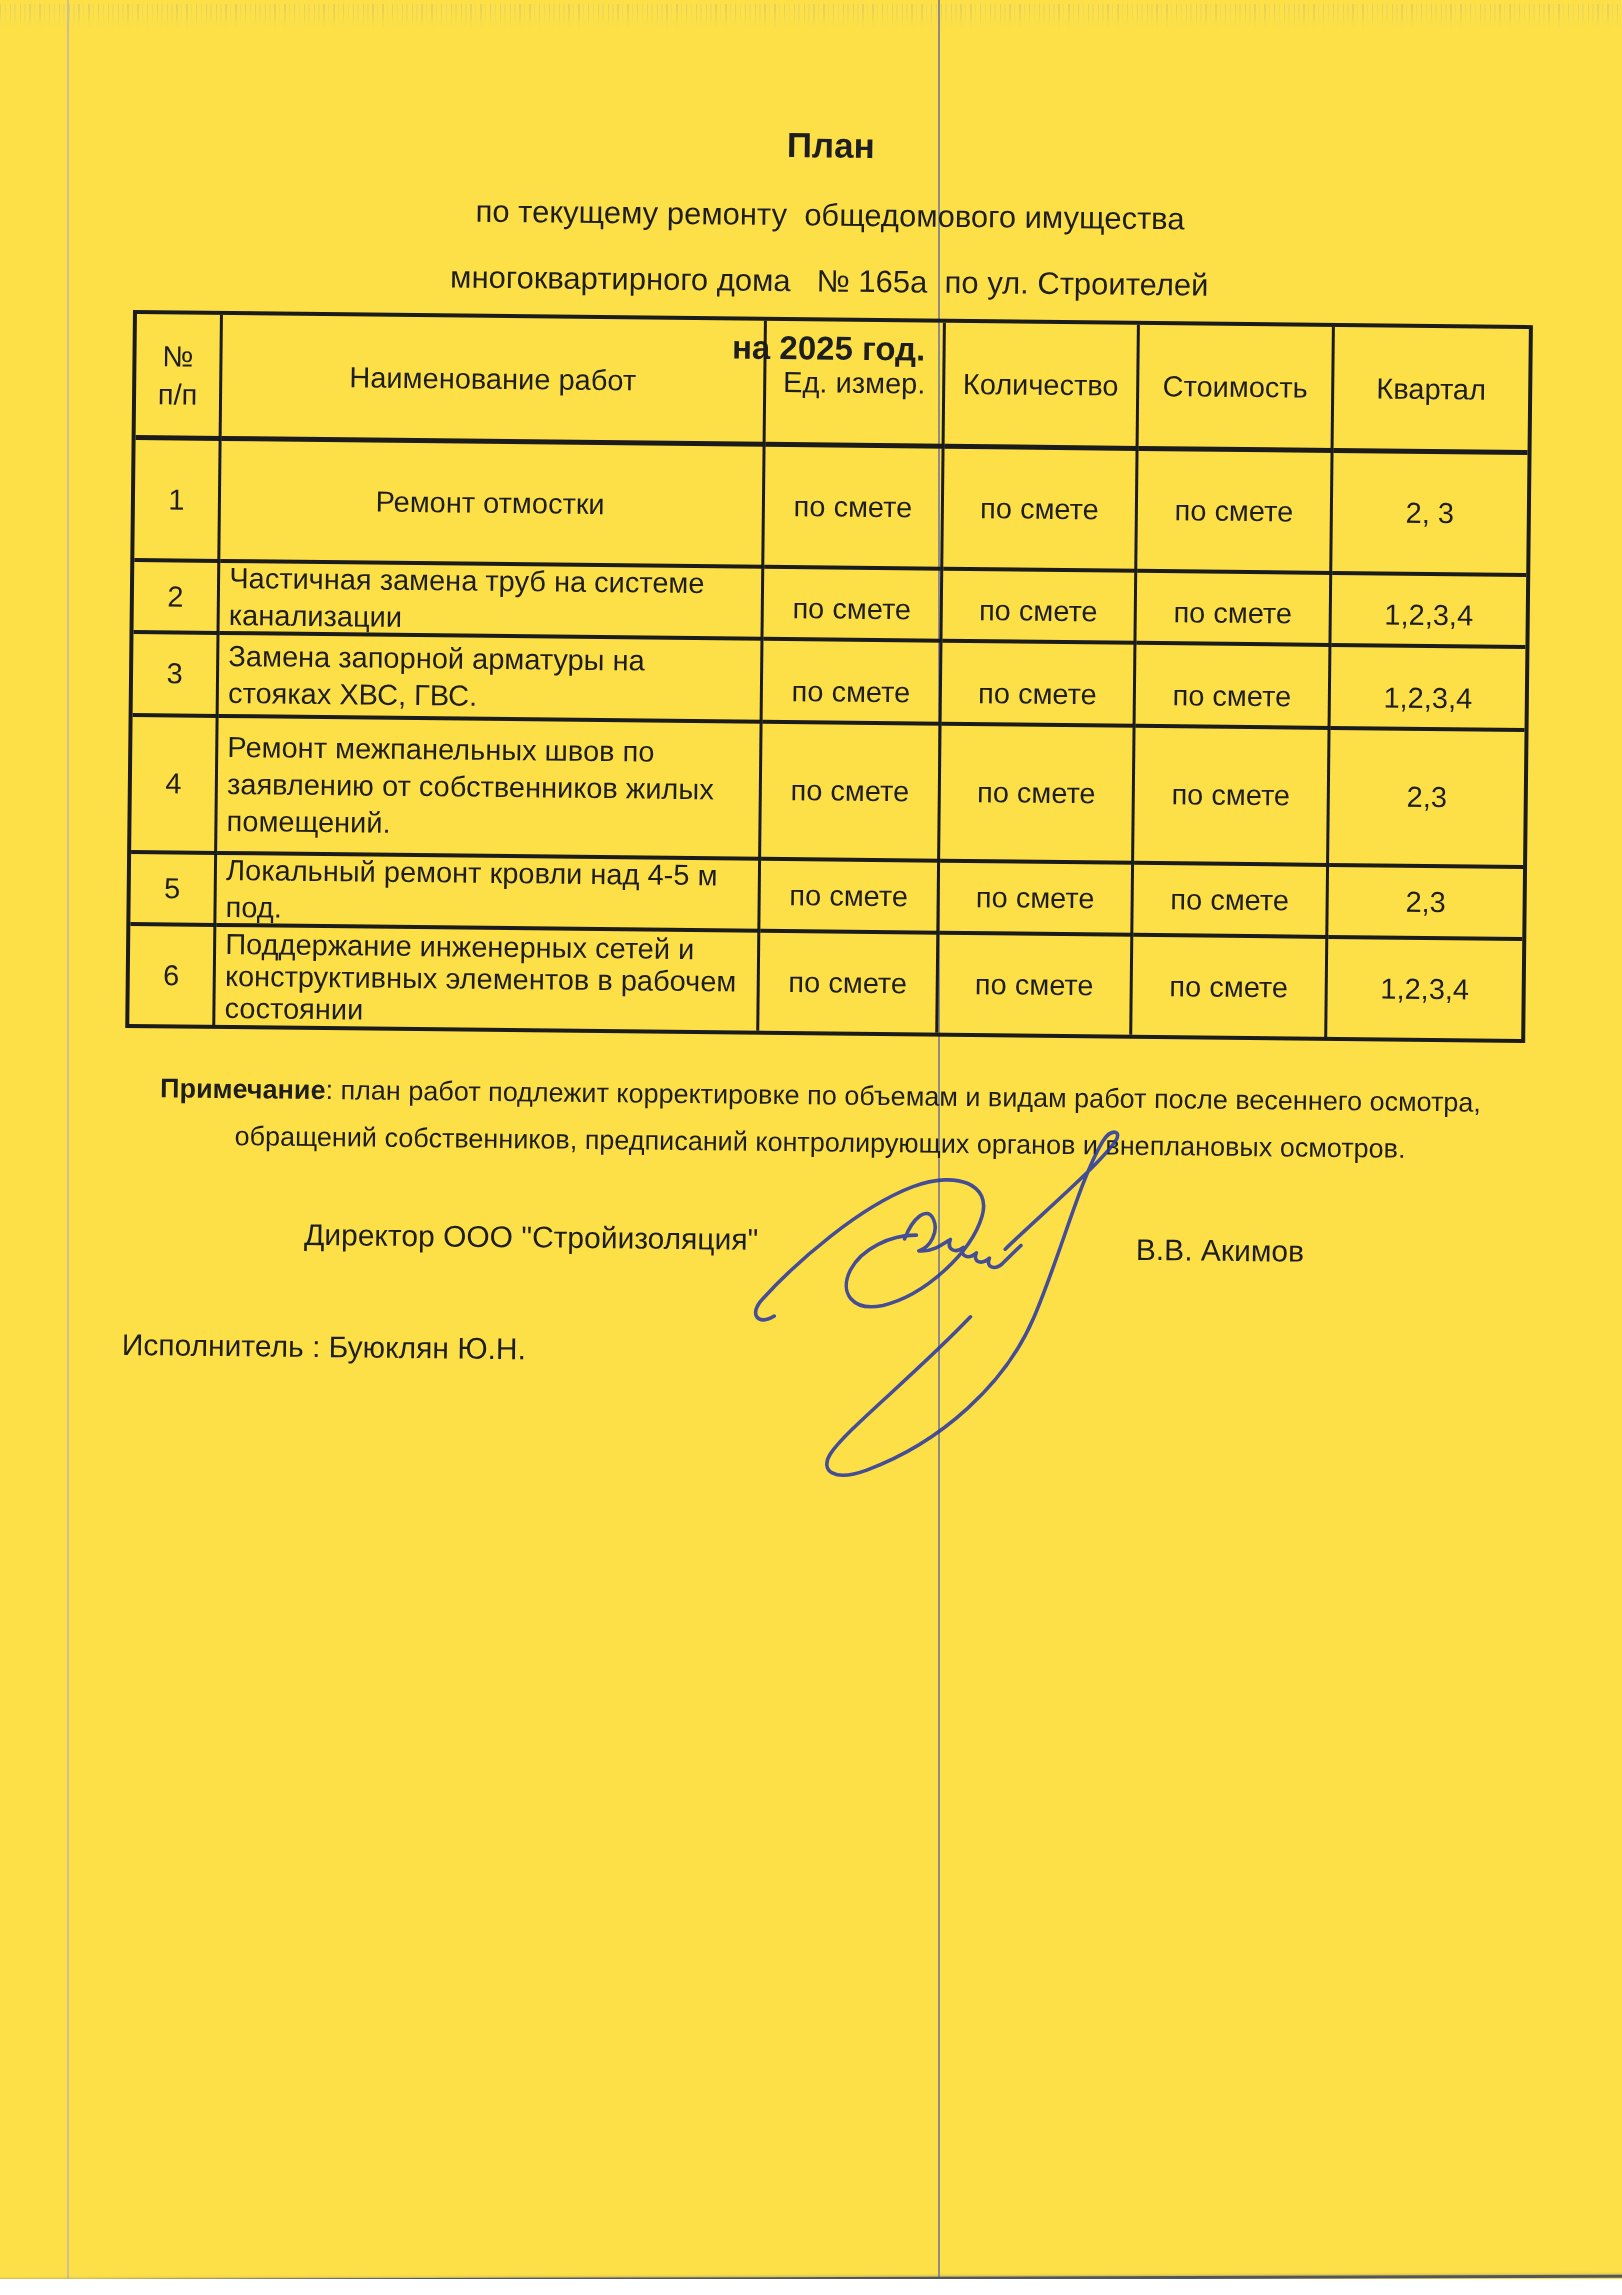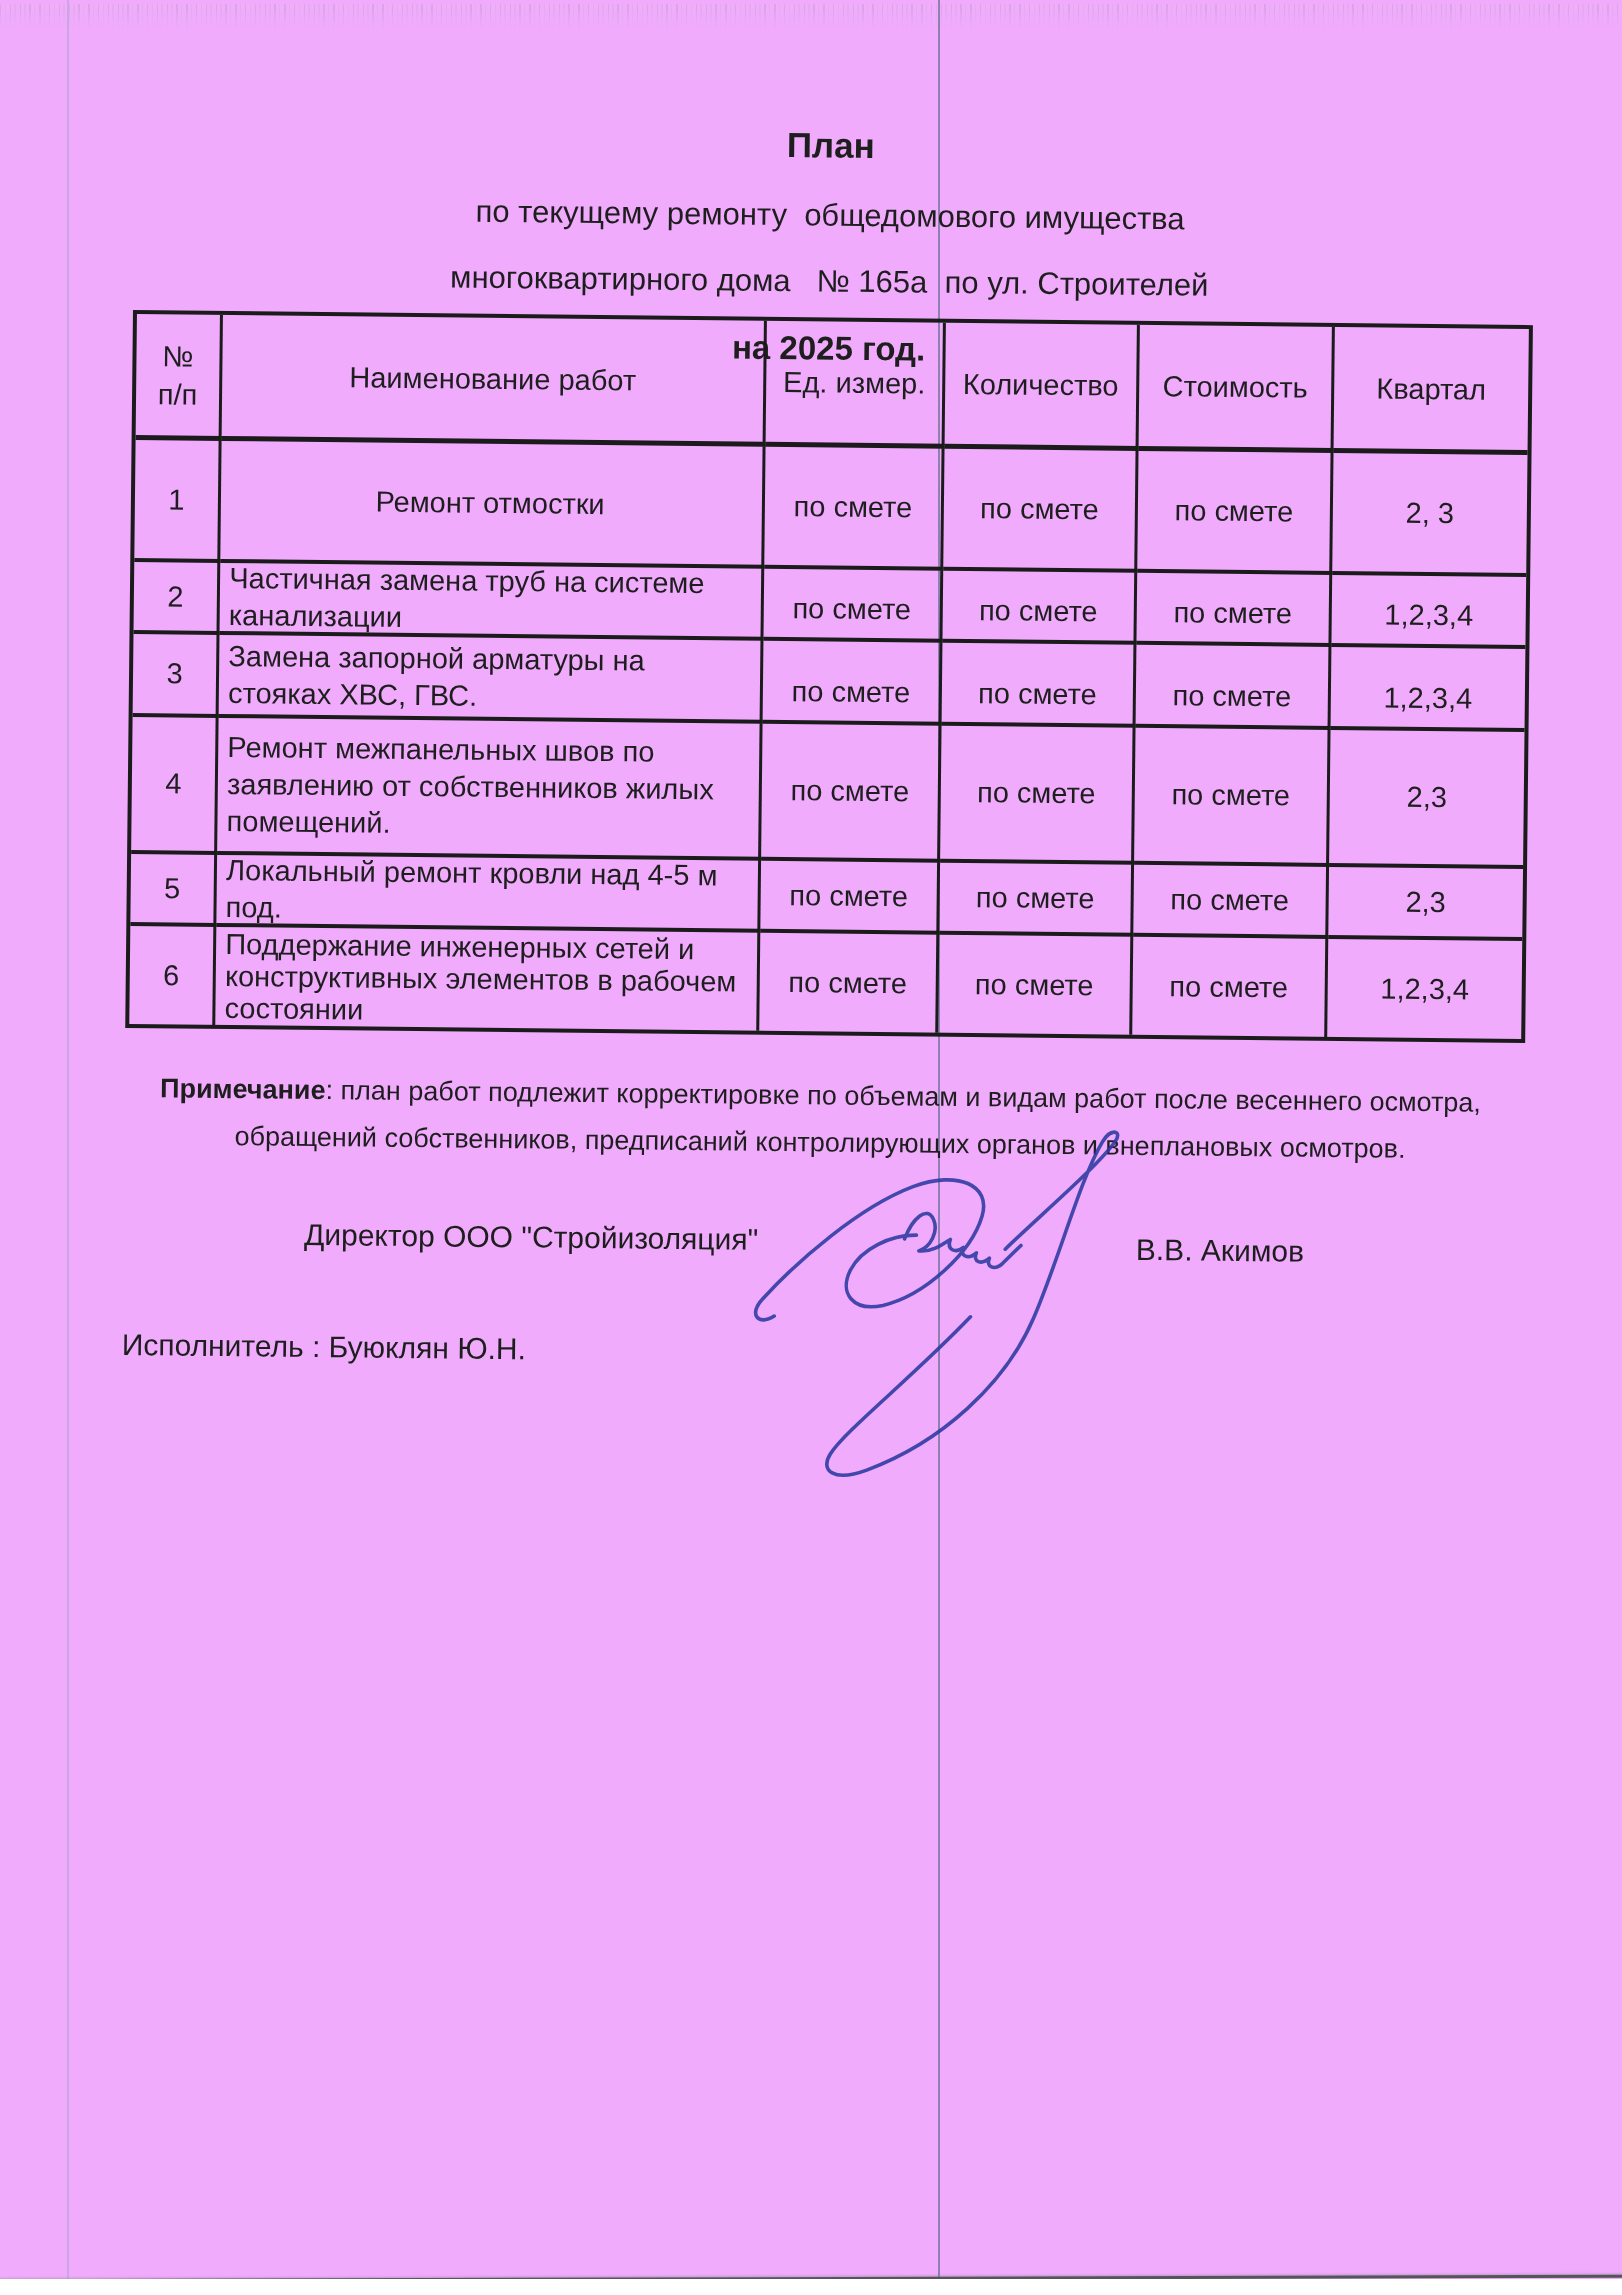"План" .sheet { background: #f0abfc -> #fde047 }
